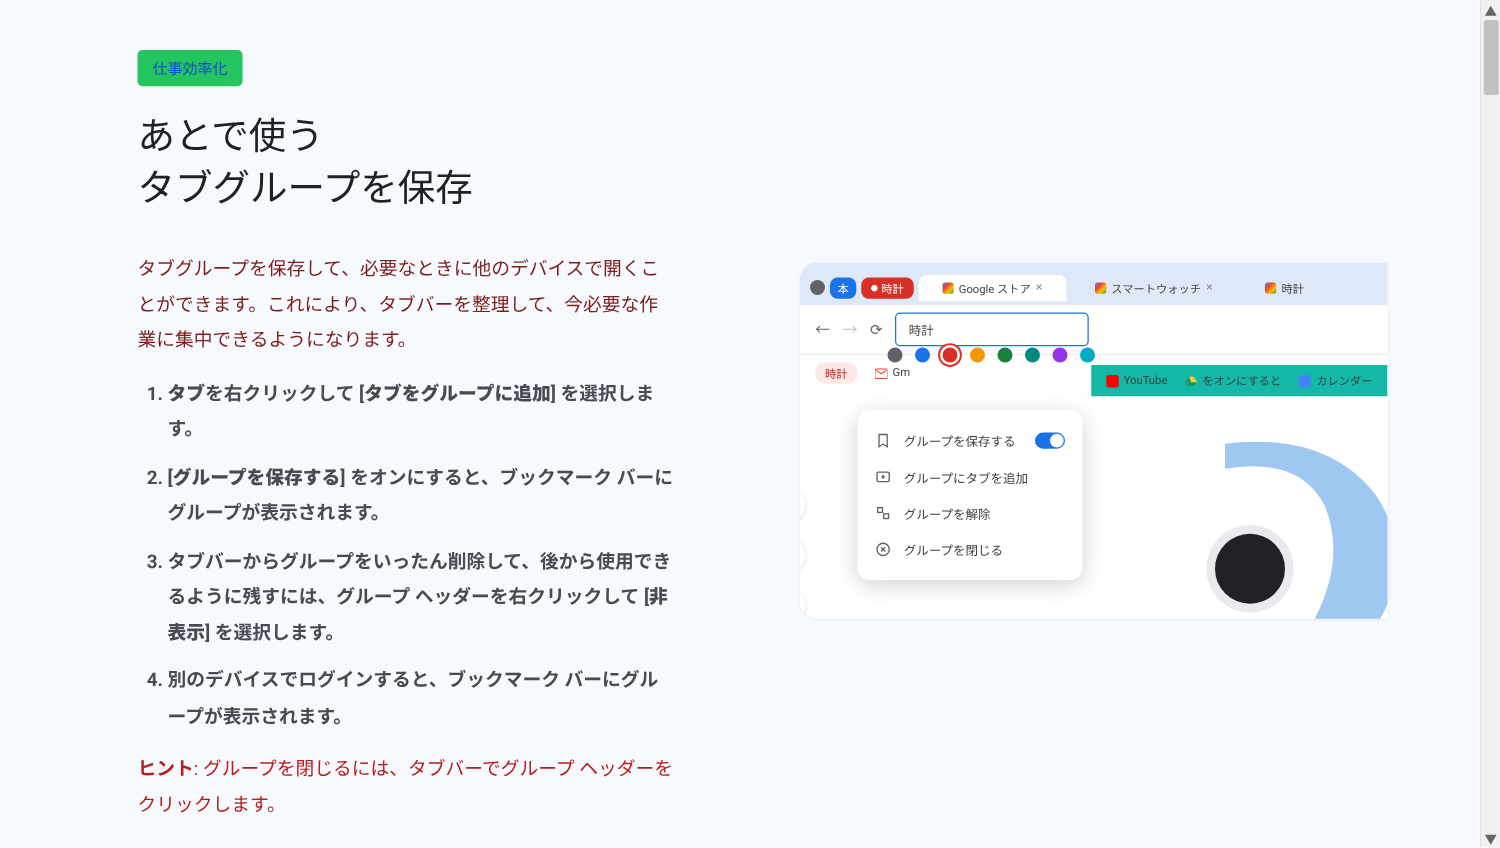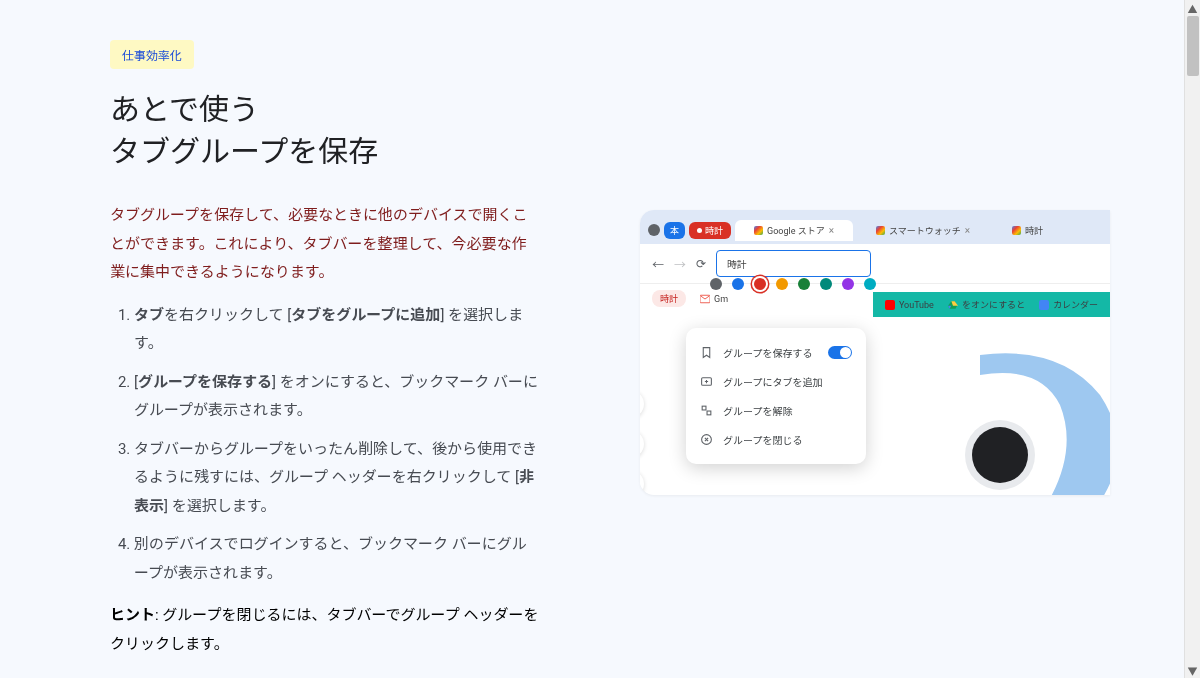"仕事効率化" .badge { background: #fef9c3 -> #22c55e }
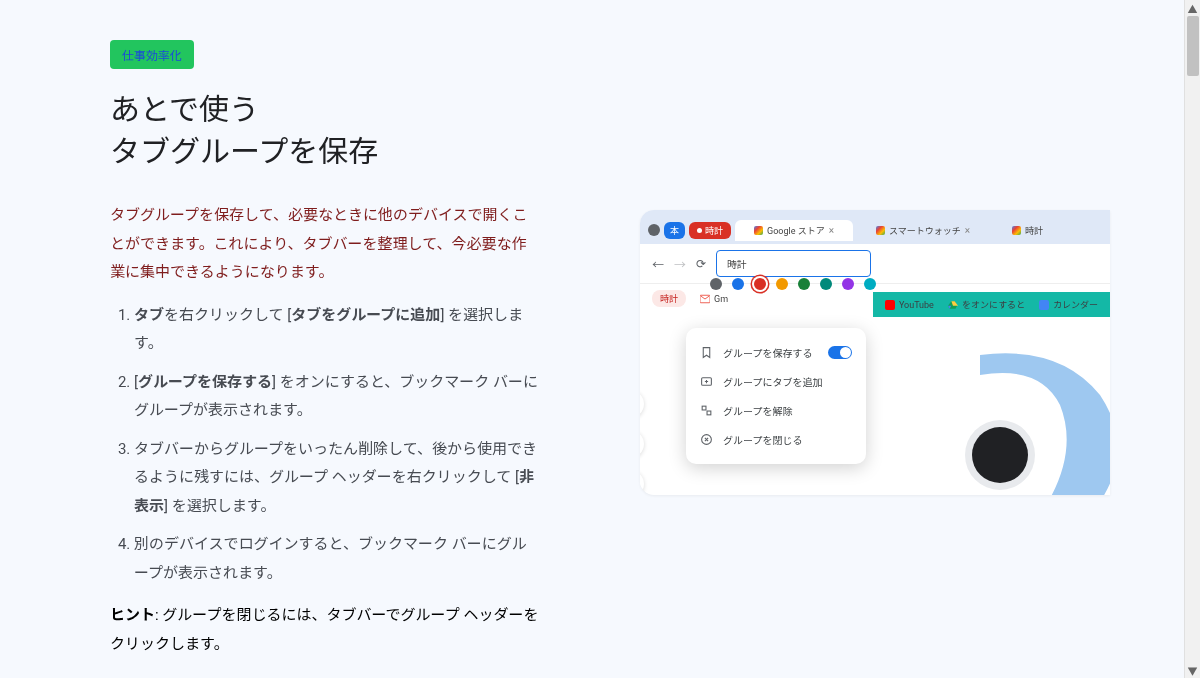"タブを右クリックして [タブをグループに追加] を選択します。" ol { font-weight: none -> bold }
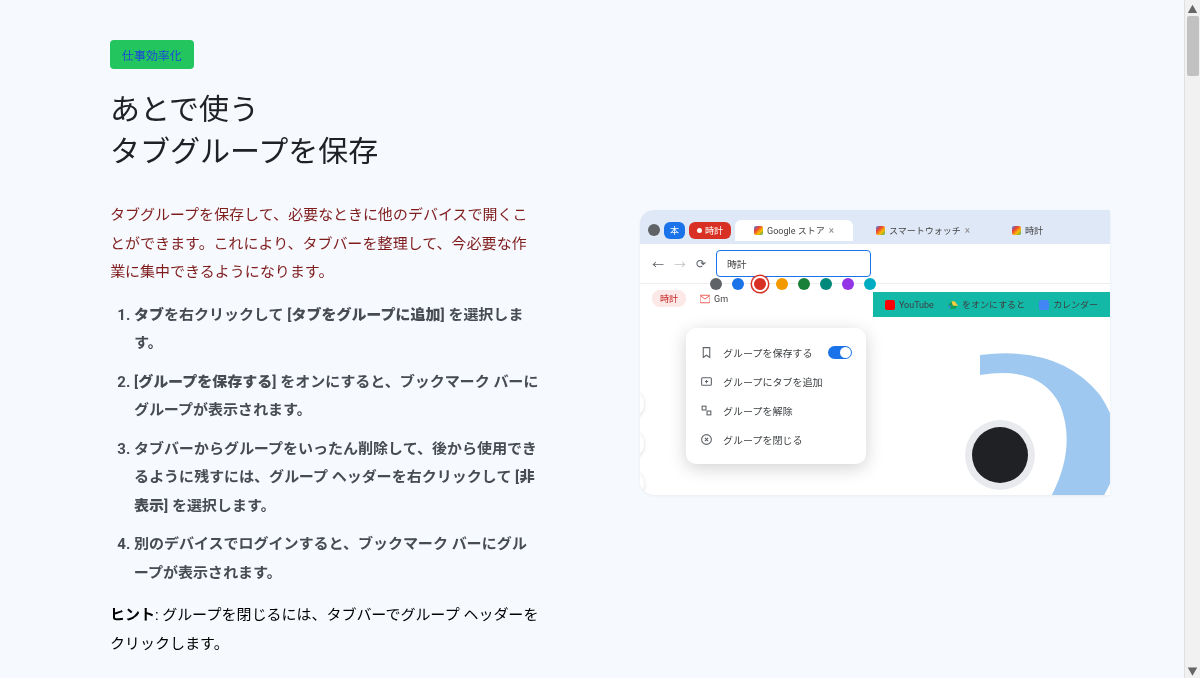"ヒント: グループを閉じるには、タブバーでグループ ヘッダーをクリックします。" .hint { color: #000000 -> #b91c1c }
